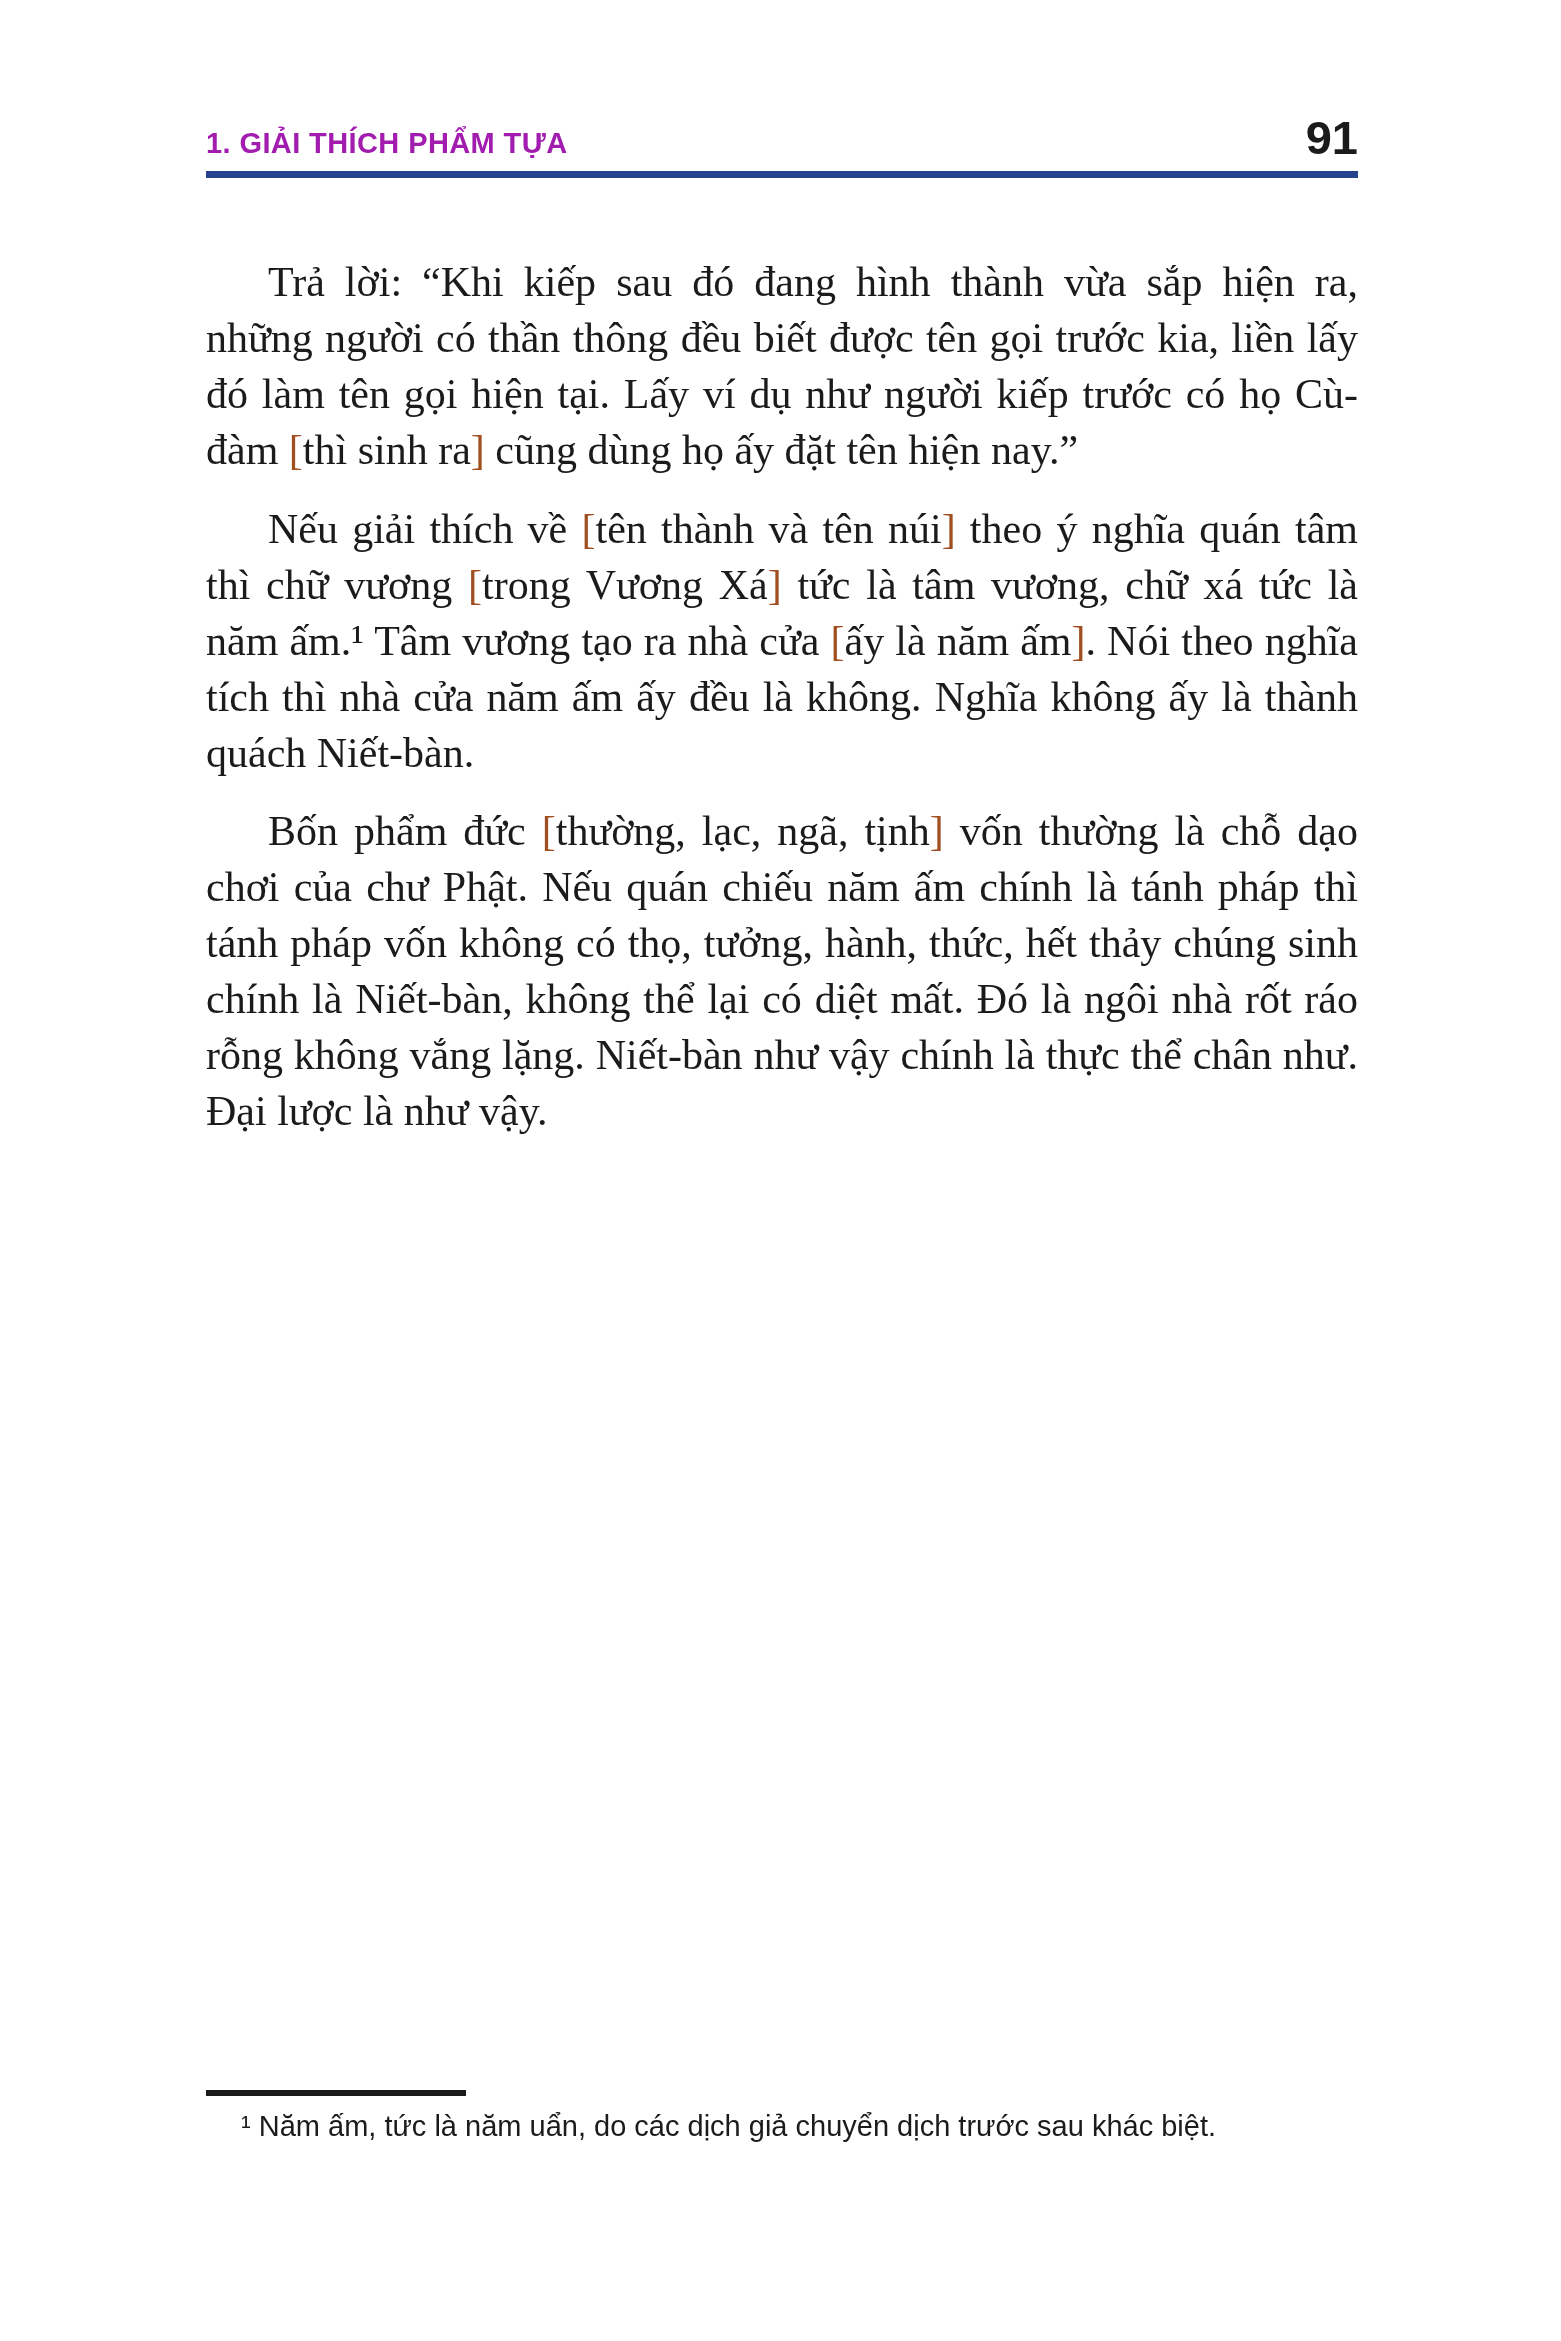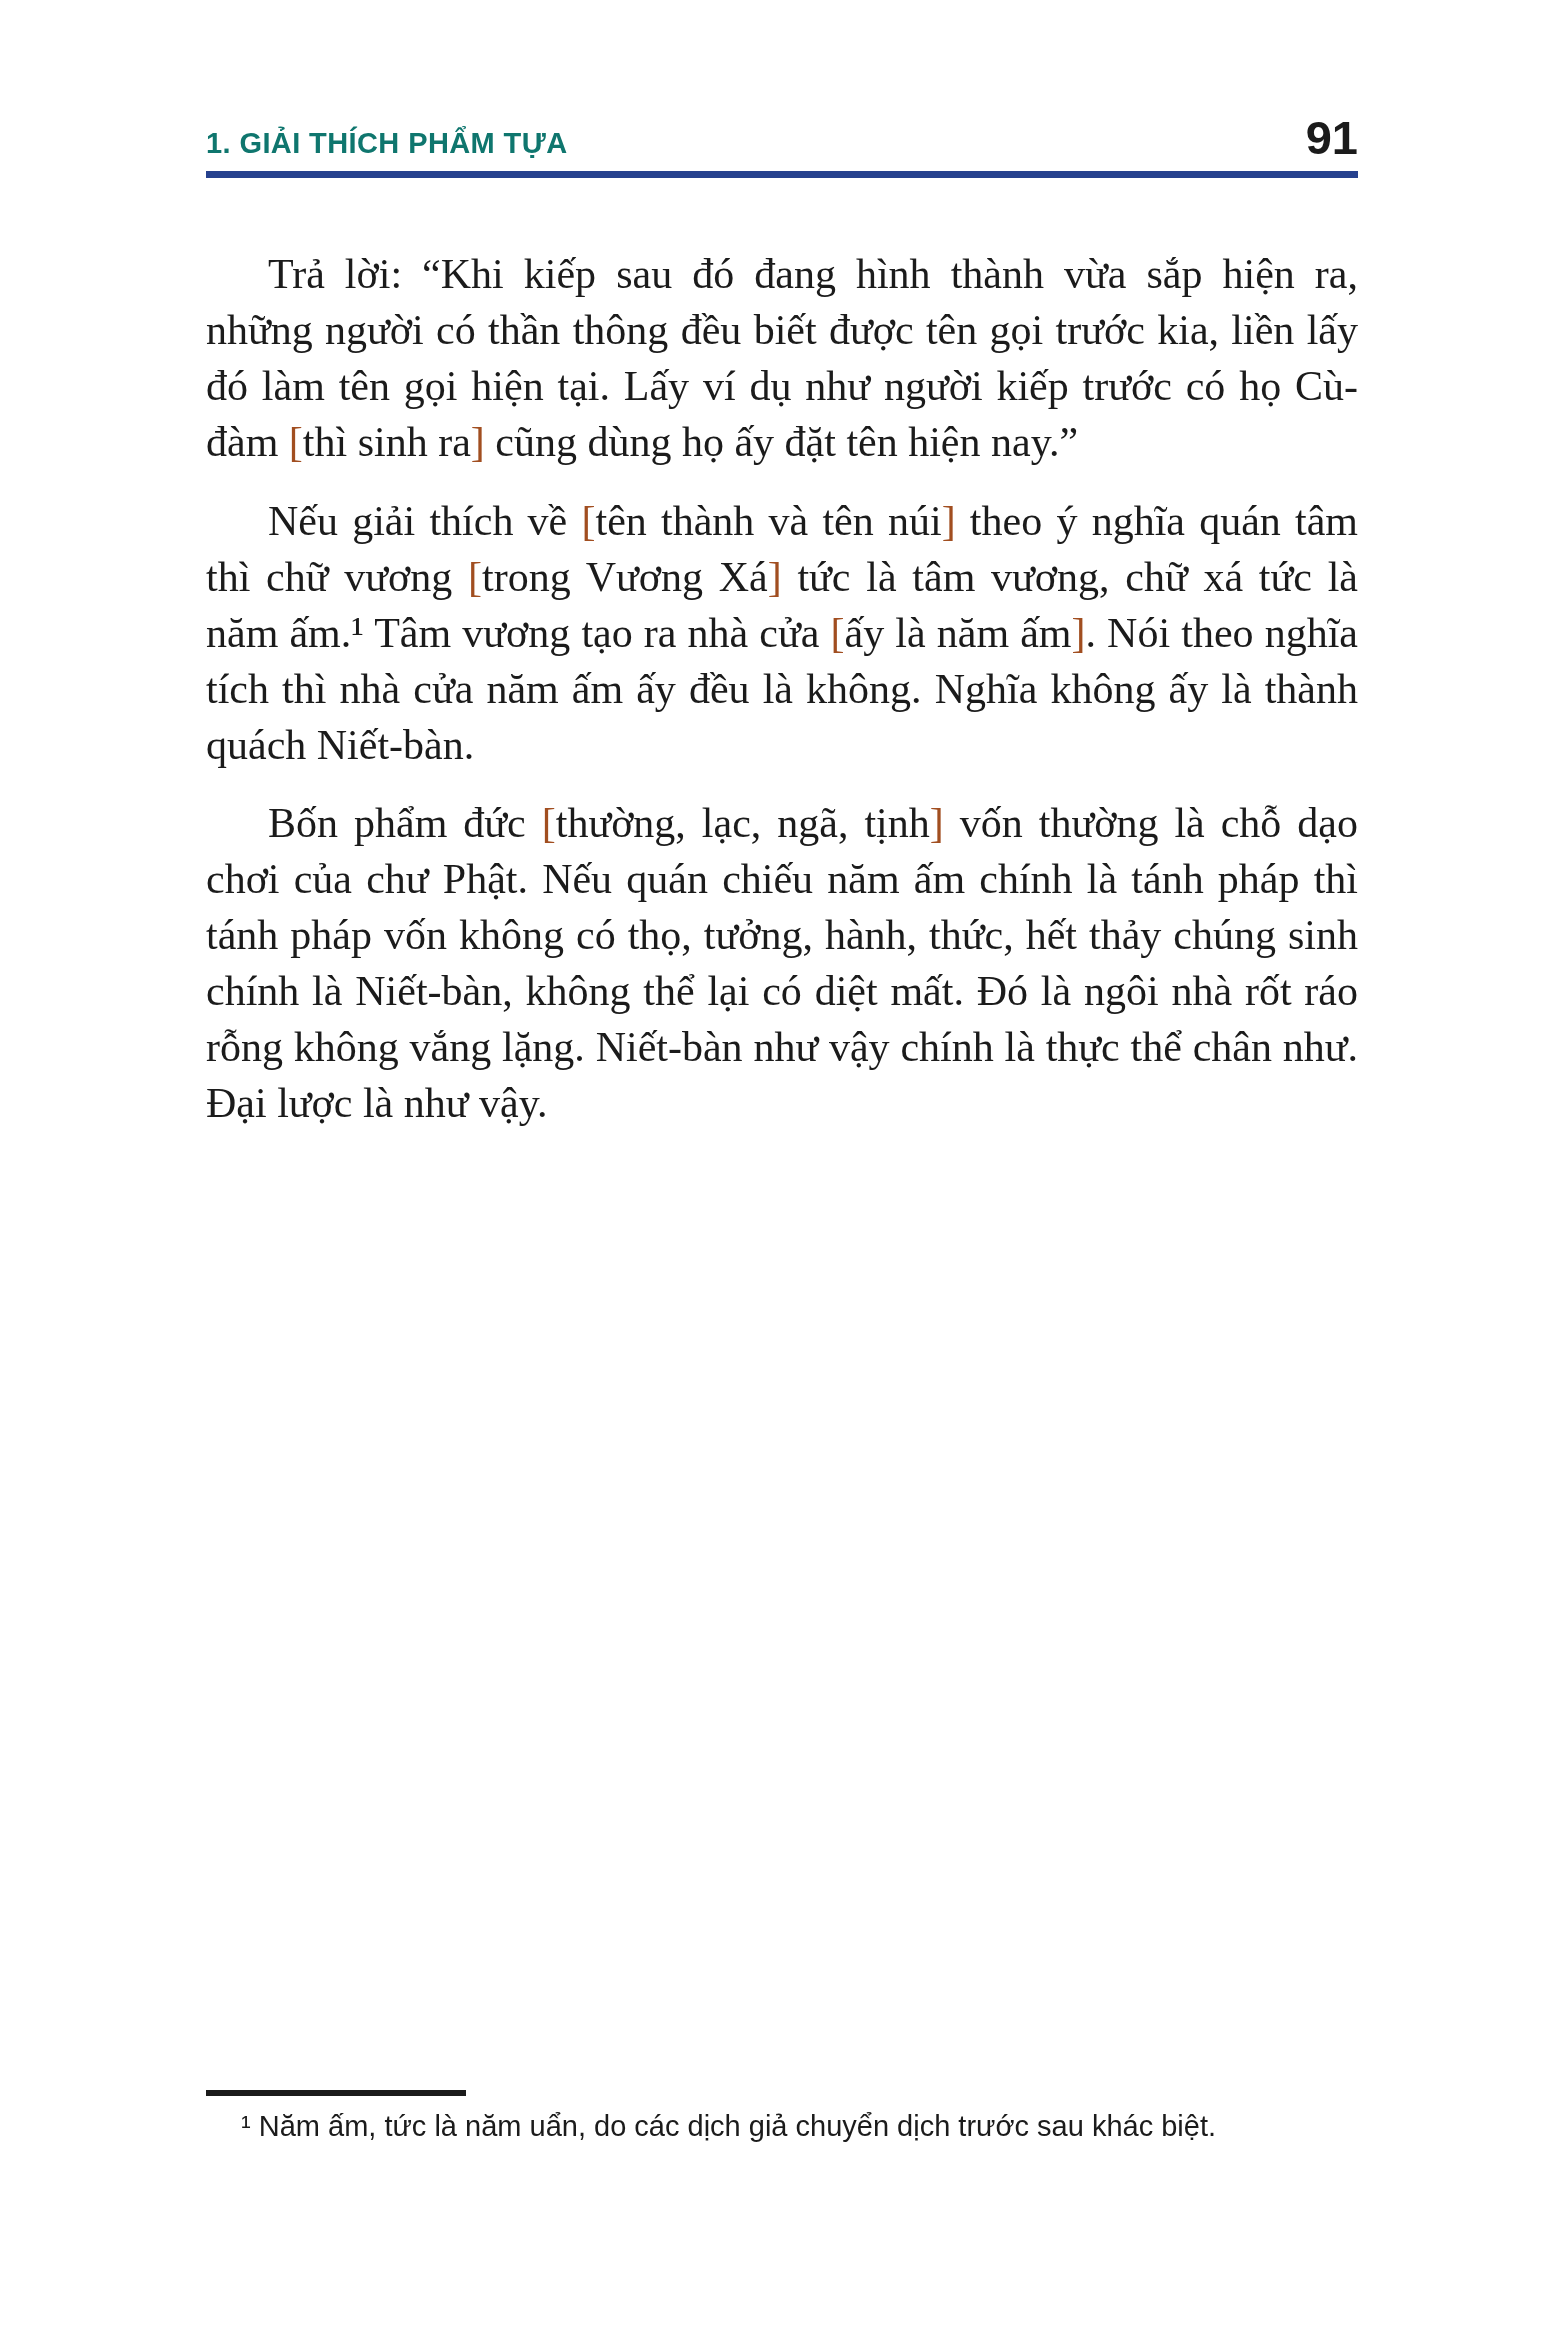"1. GIẢI THÍCH PHẨM TỰA" .section-title { color: #0f766e -> #a21caf }
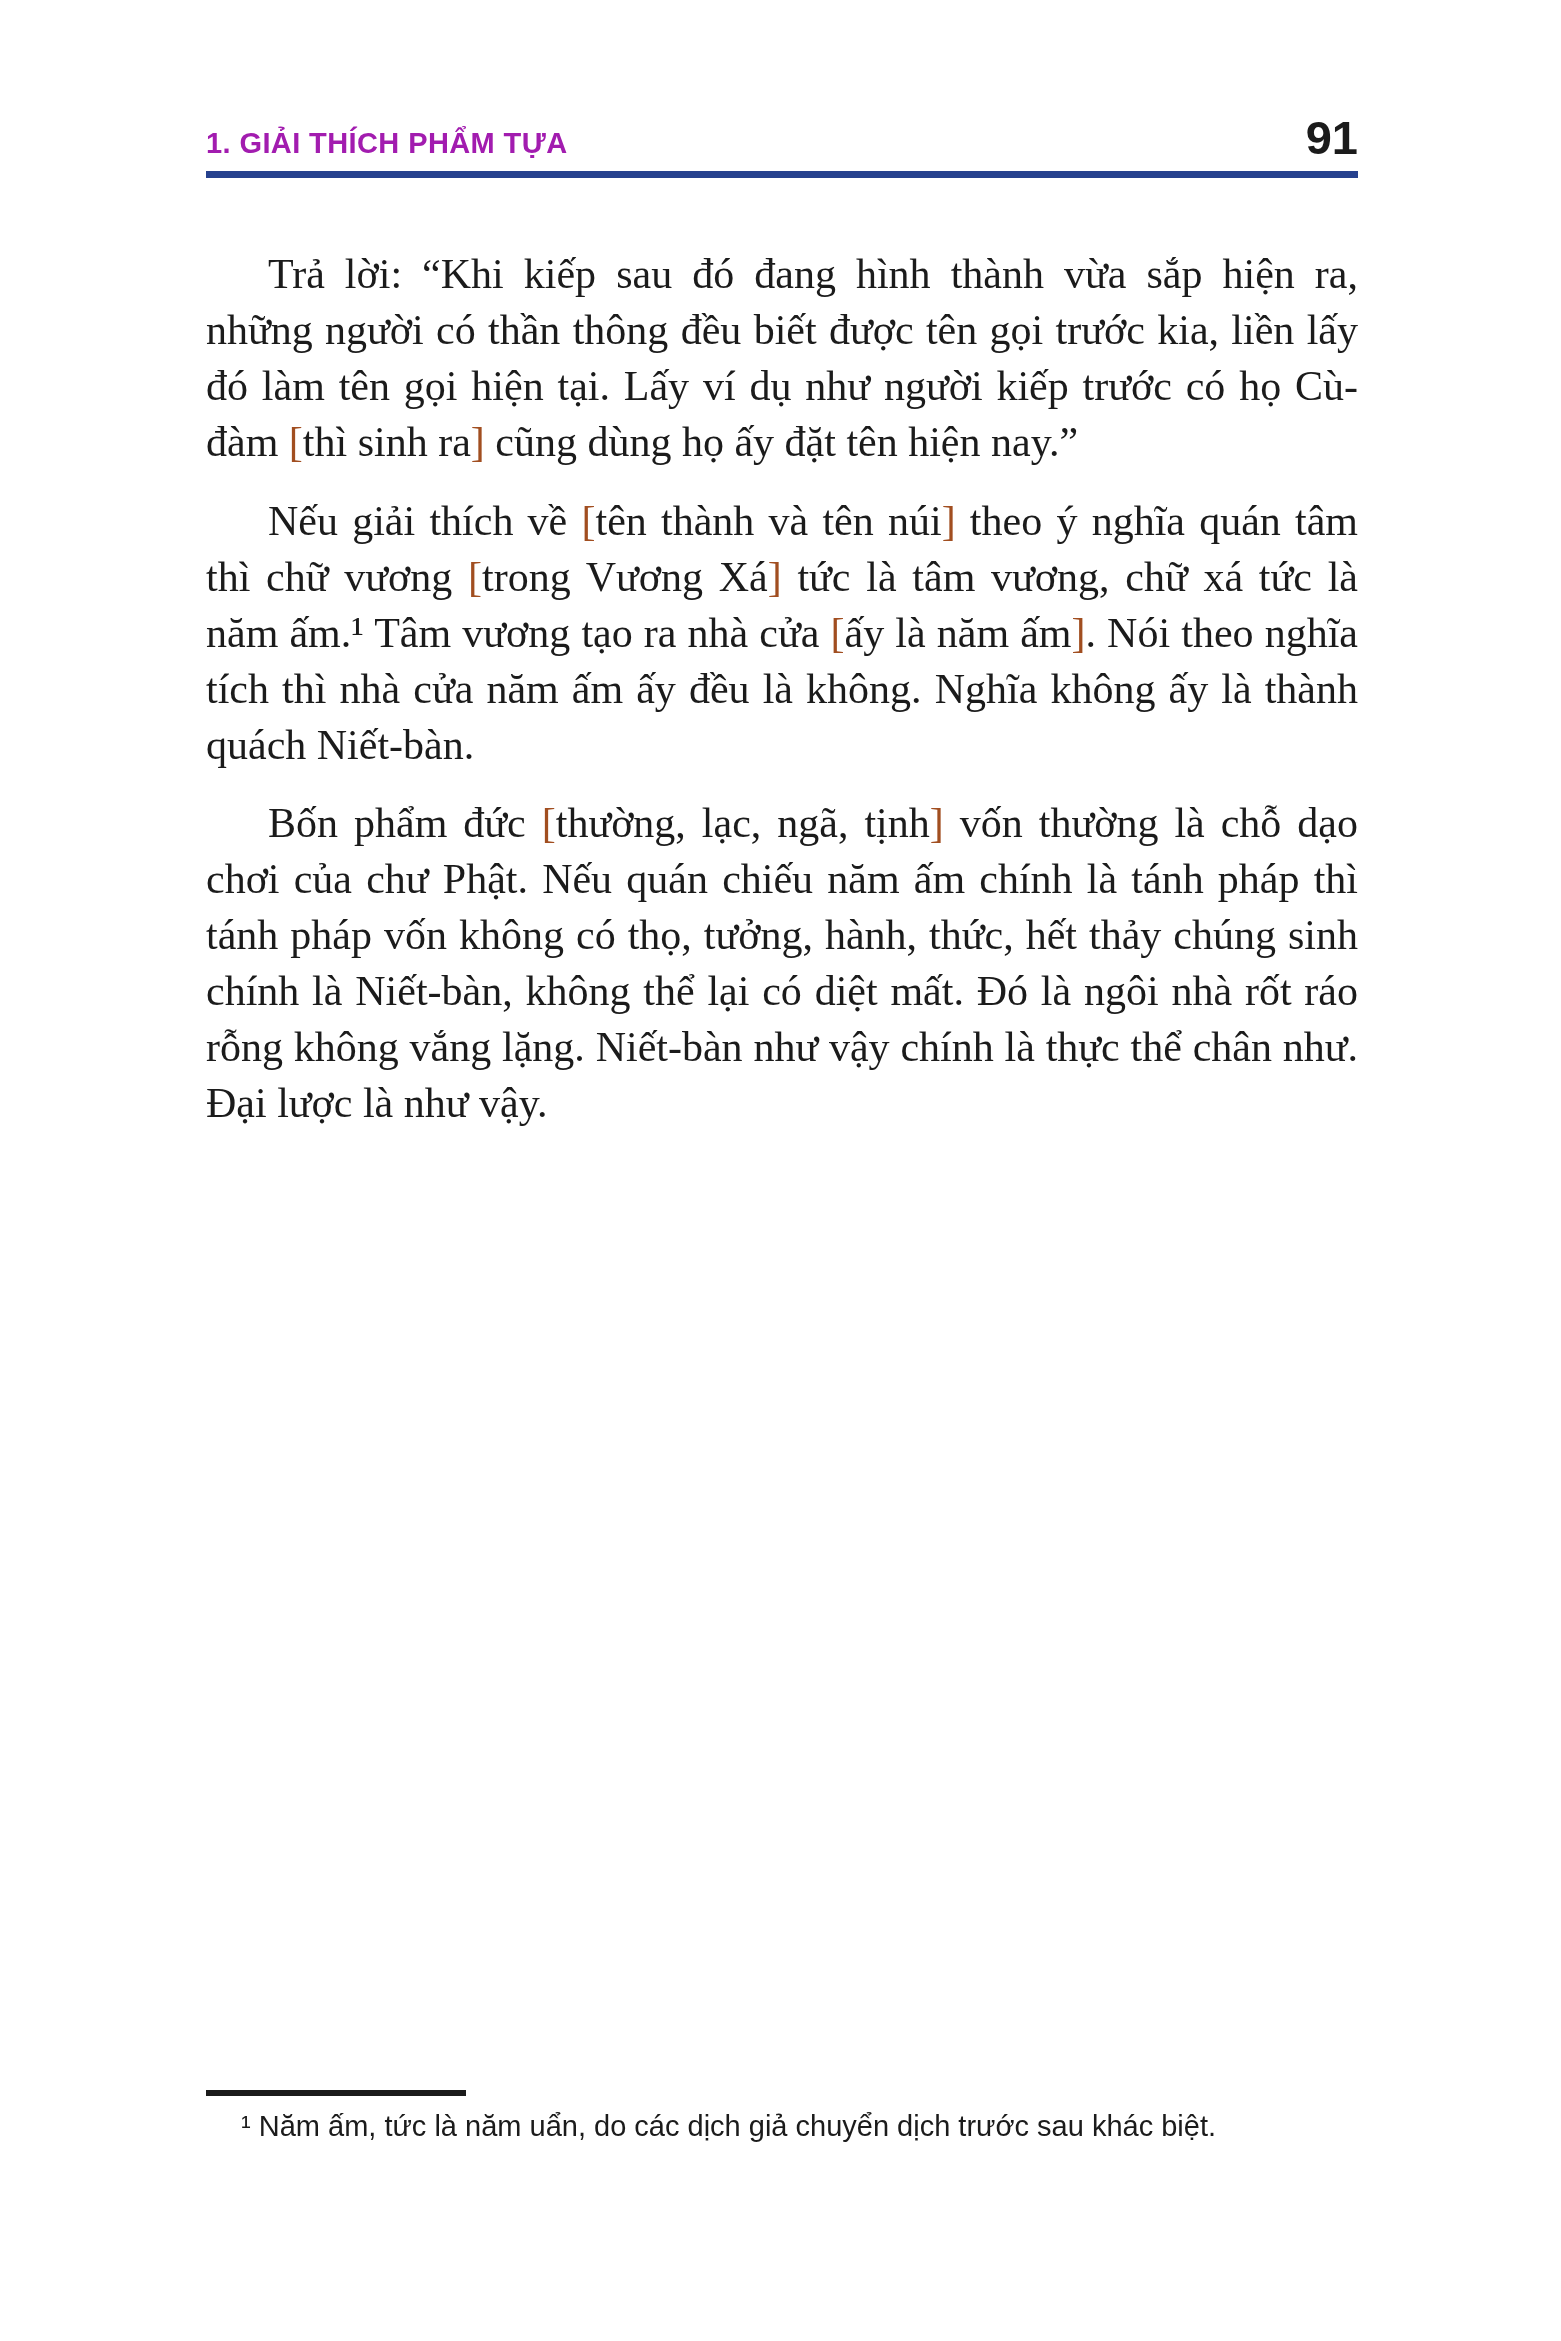"Trả lời: “Khi kiếp sau" .body-text { top: 246px -> 254px }
